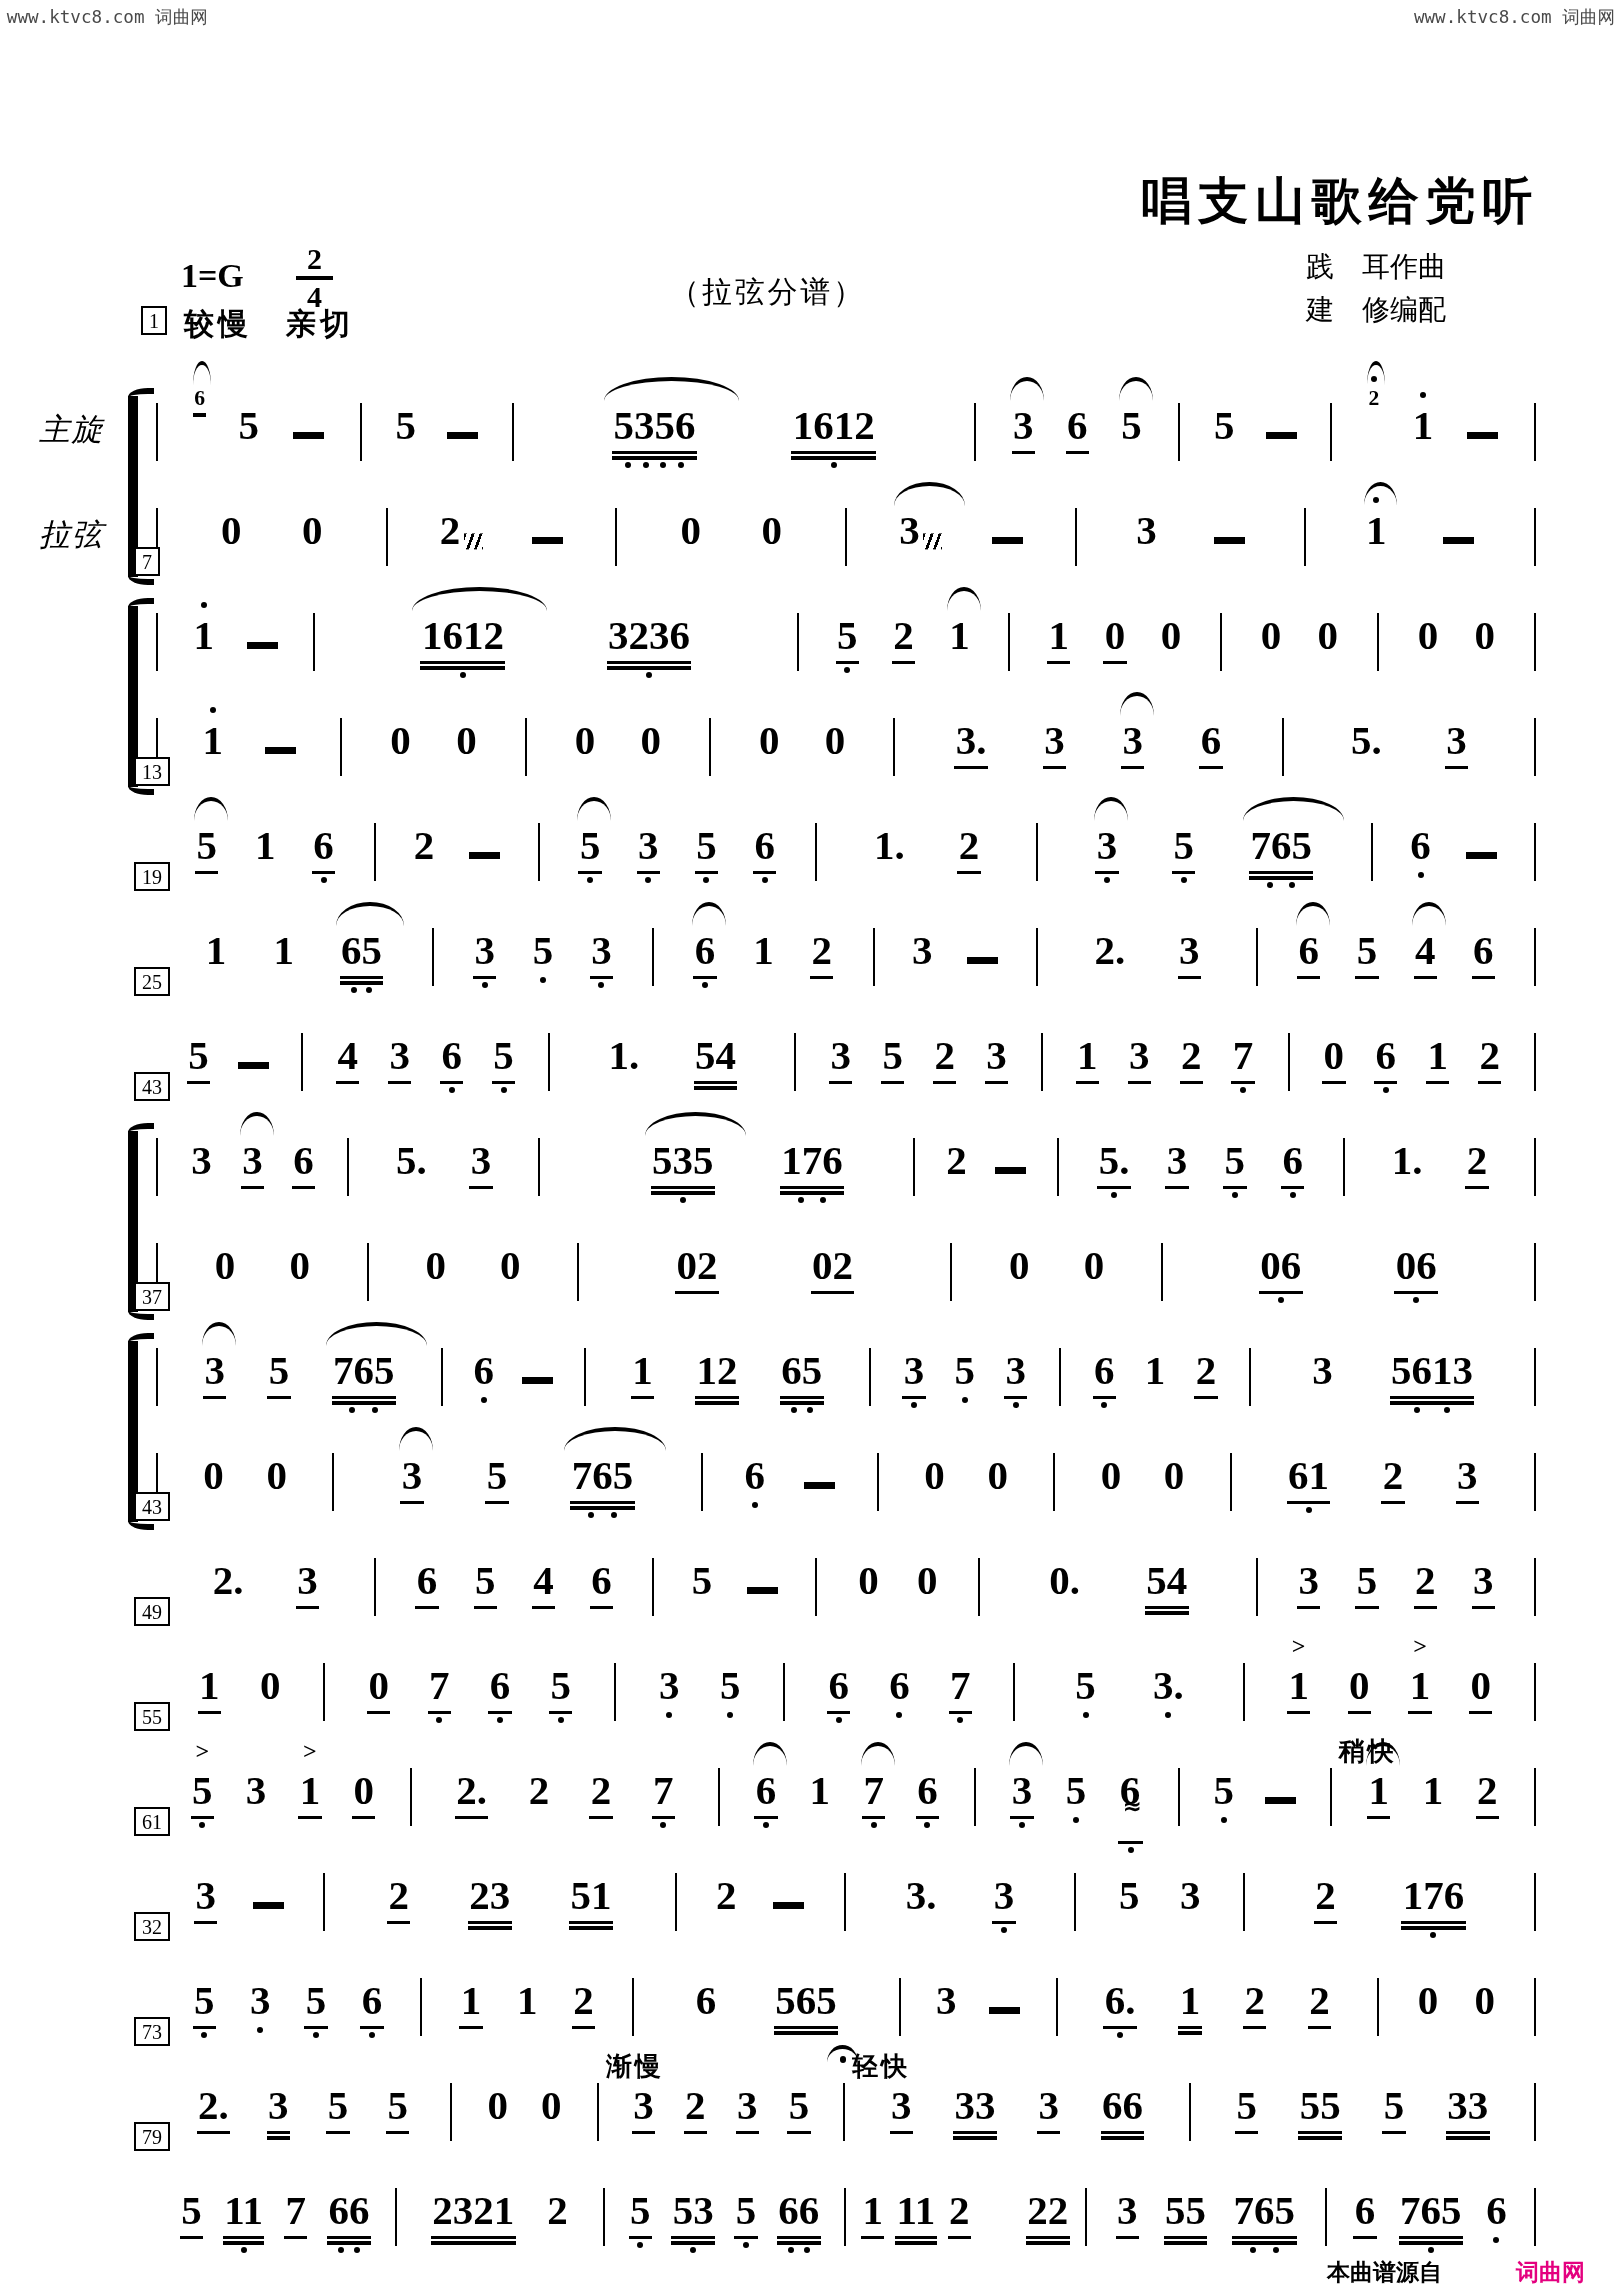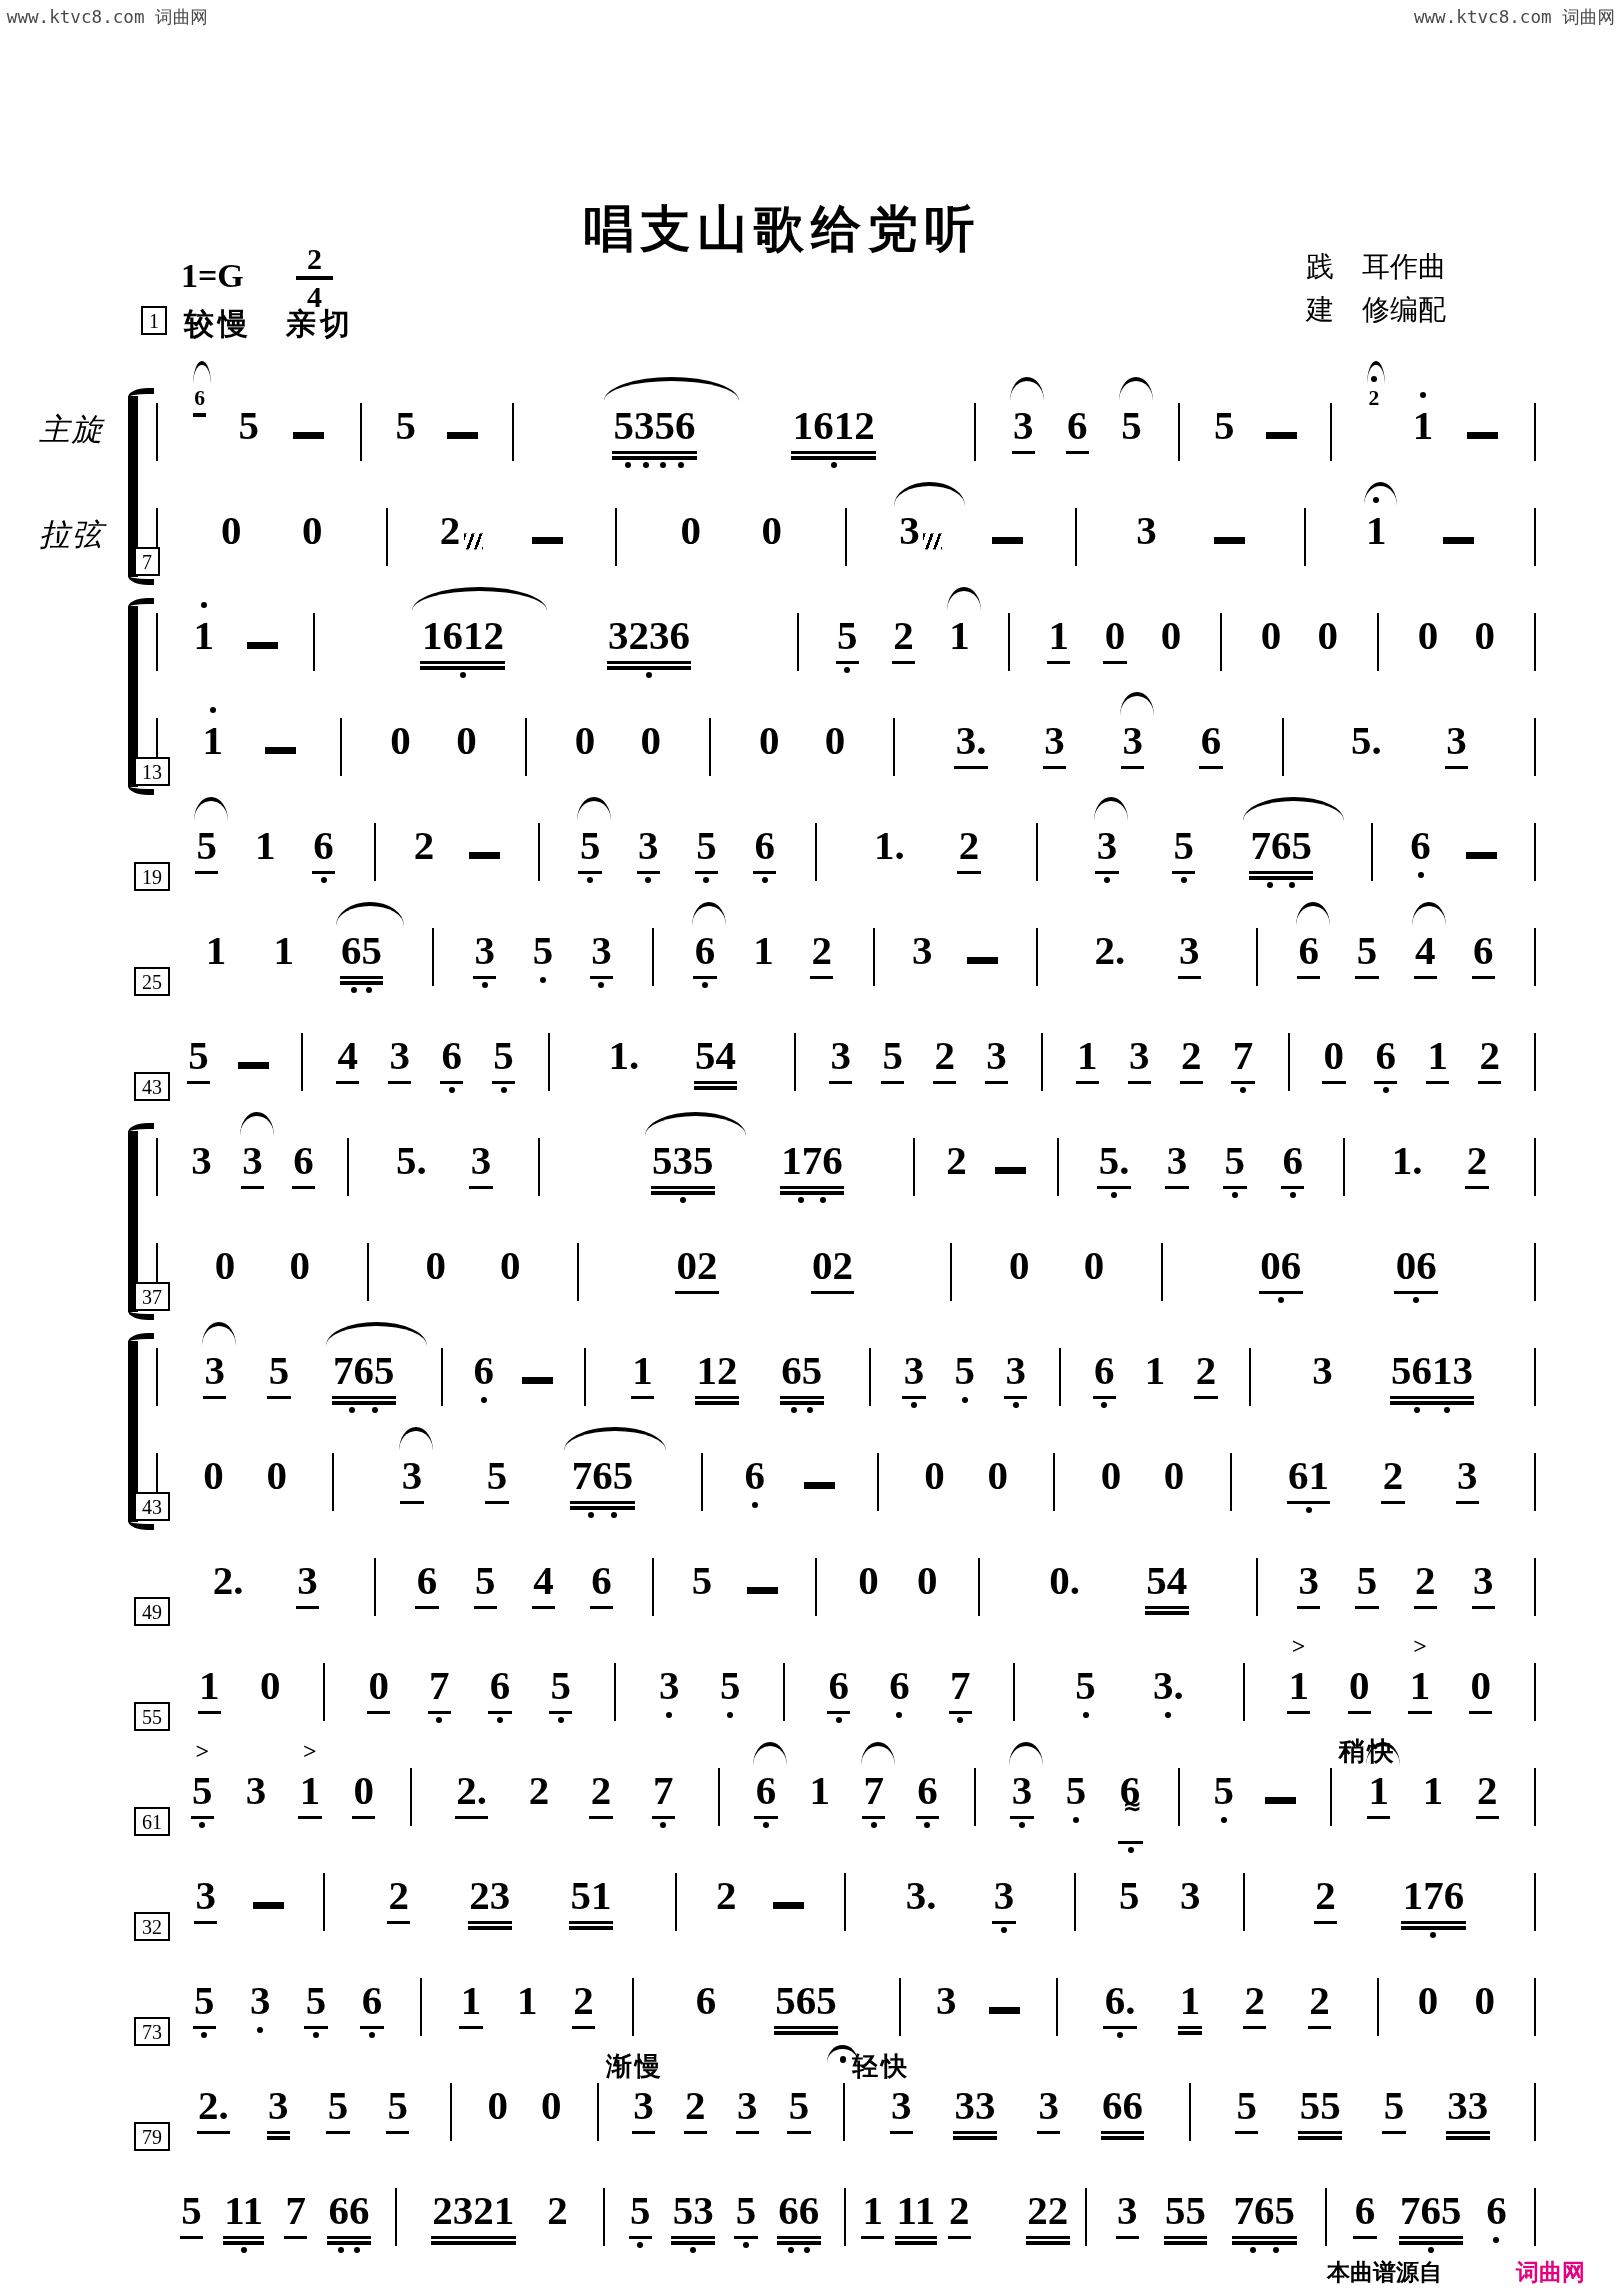"唱支山歌给党听" #title { left: 15px -> 4px; margin-top: 28px -> none; text-align: center -> right }
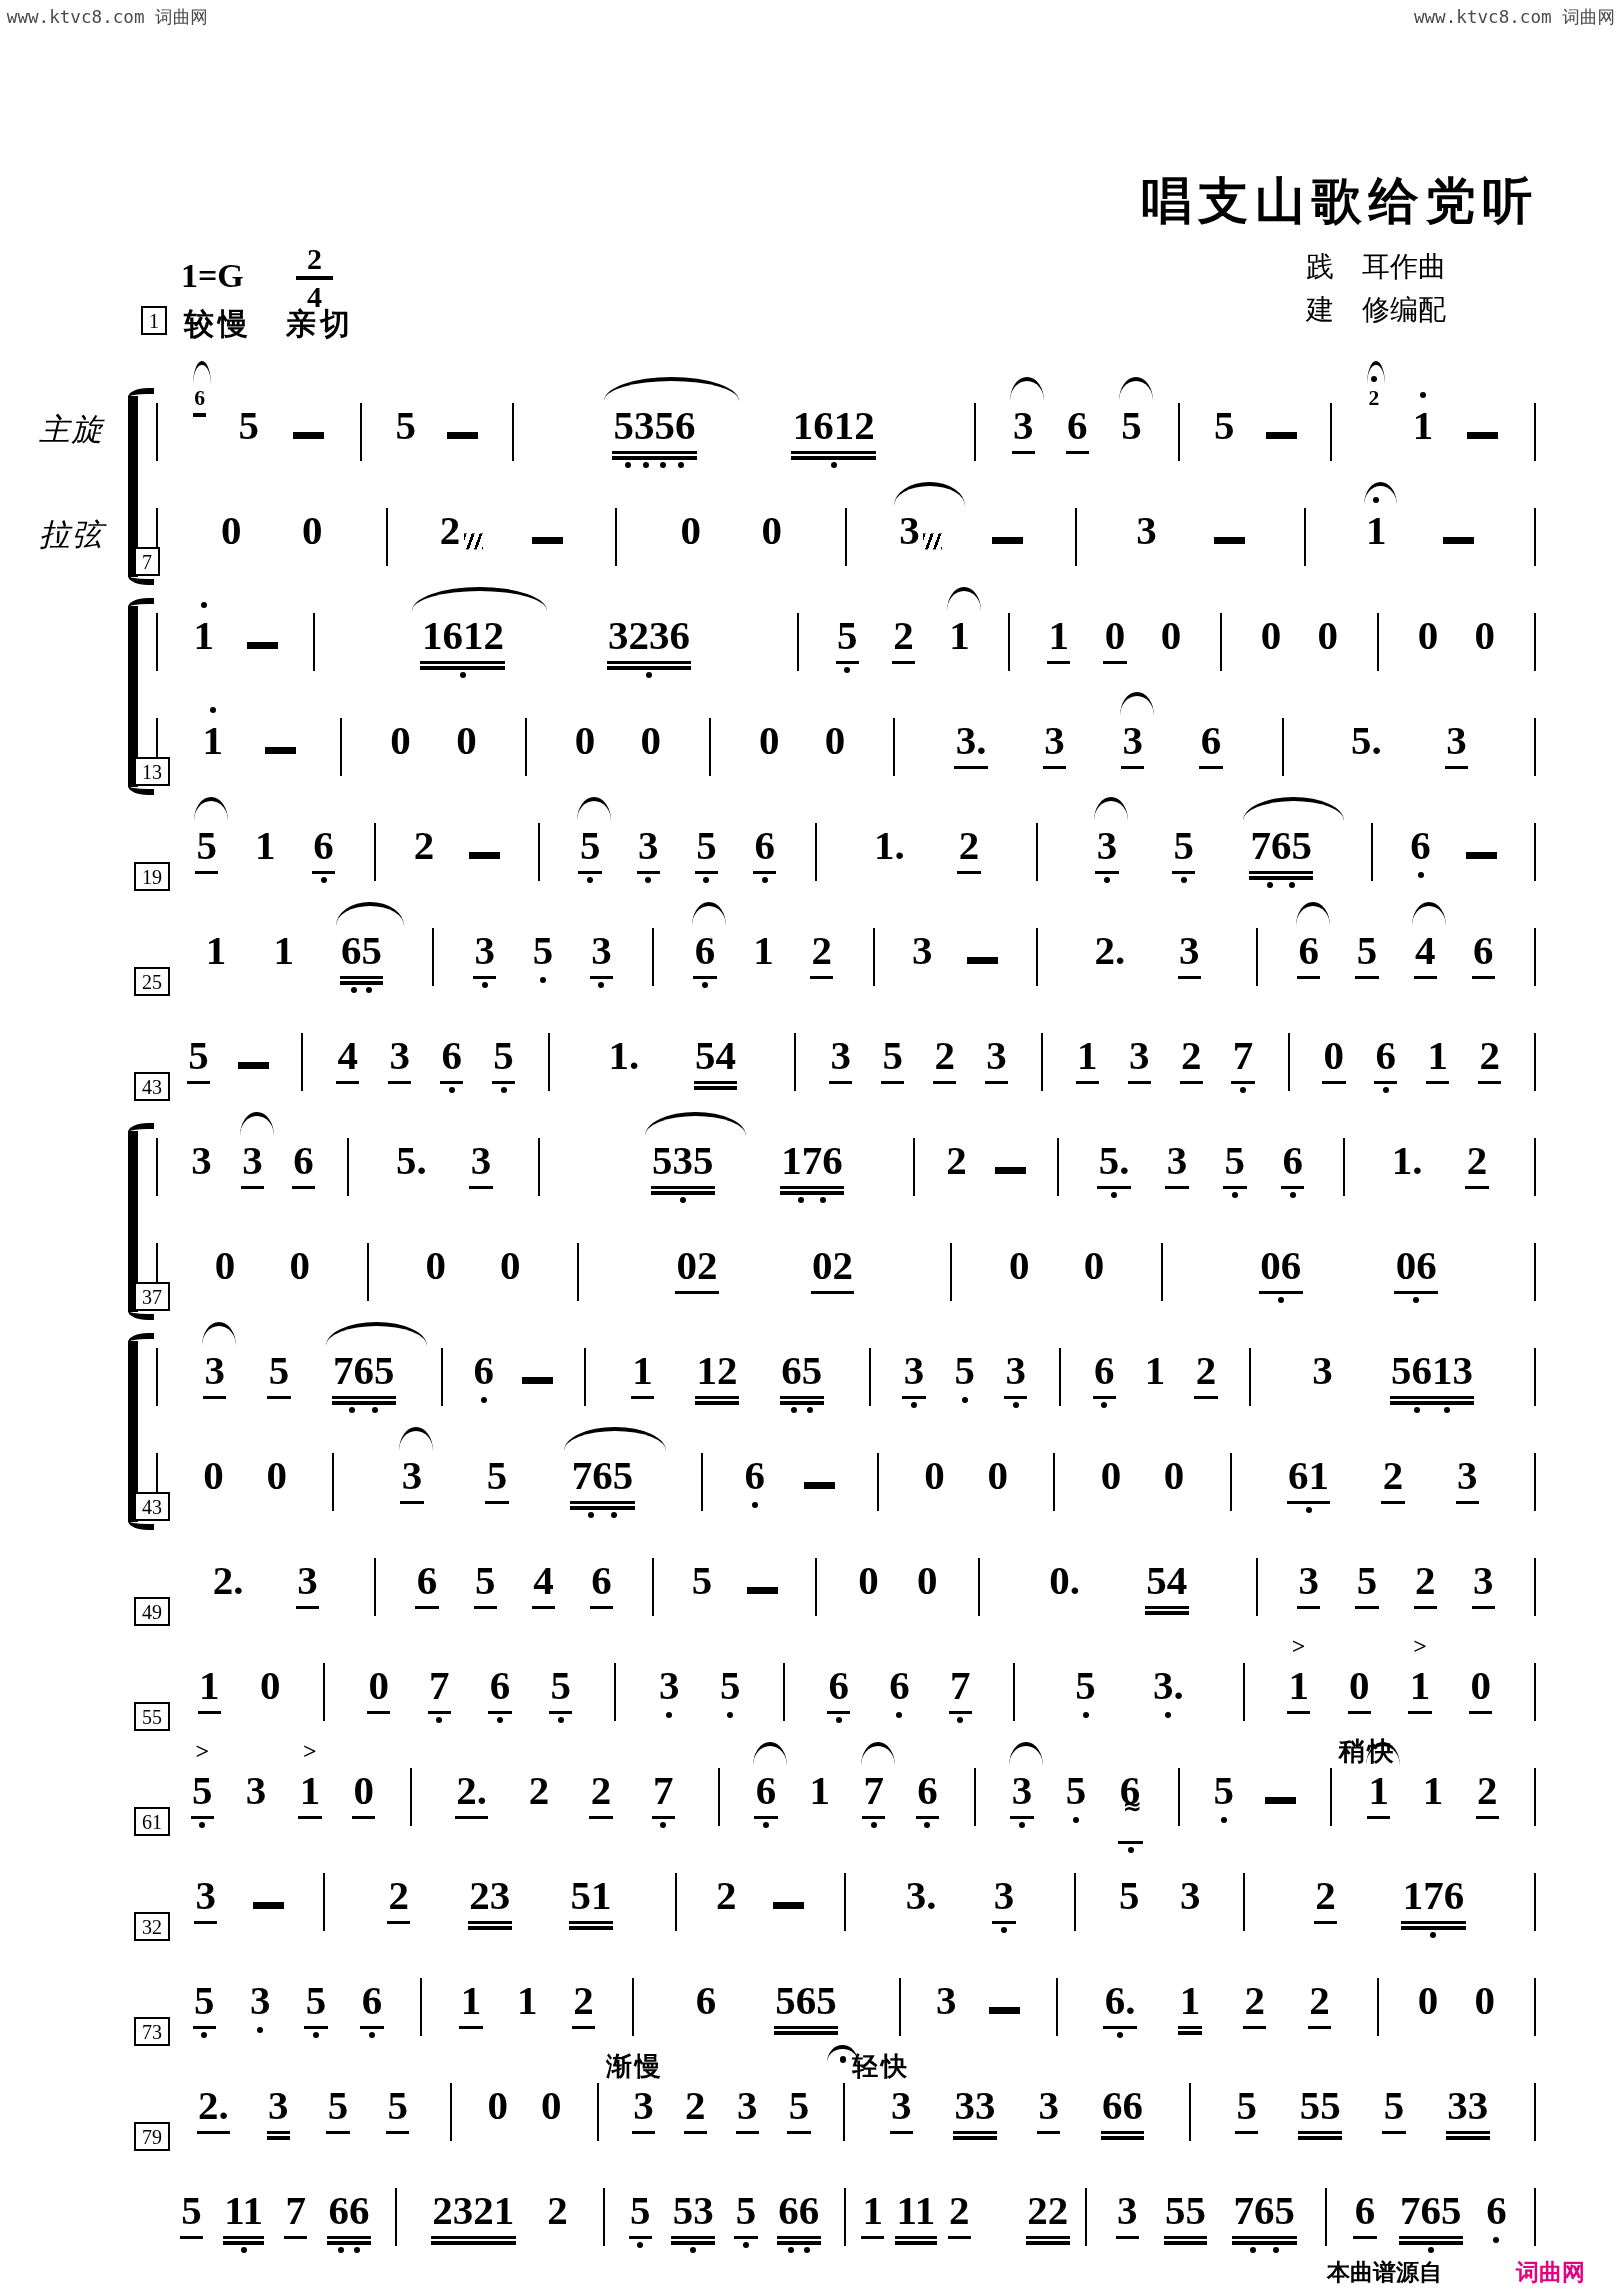"（拉弦分谱）" div { html: none -> <div>（拉弦分谱）</div> }
